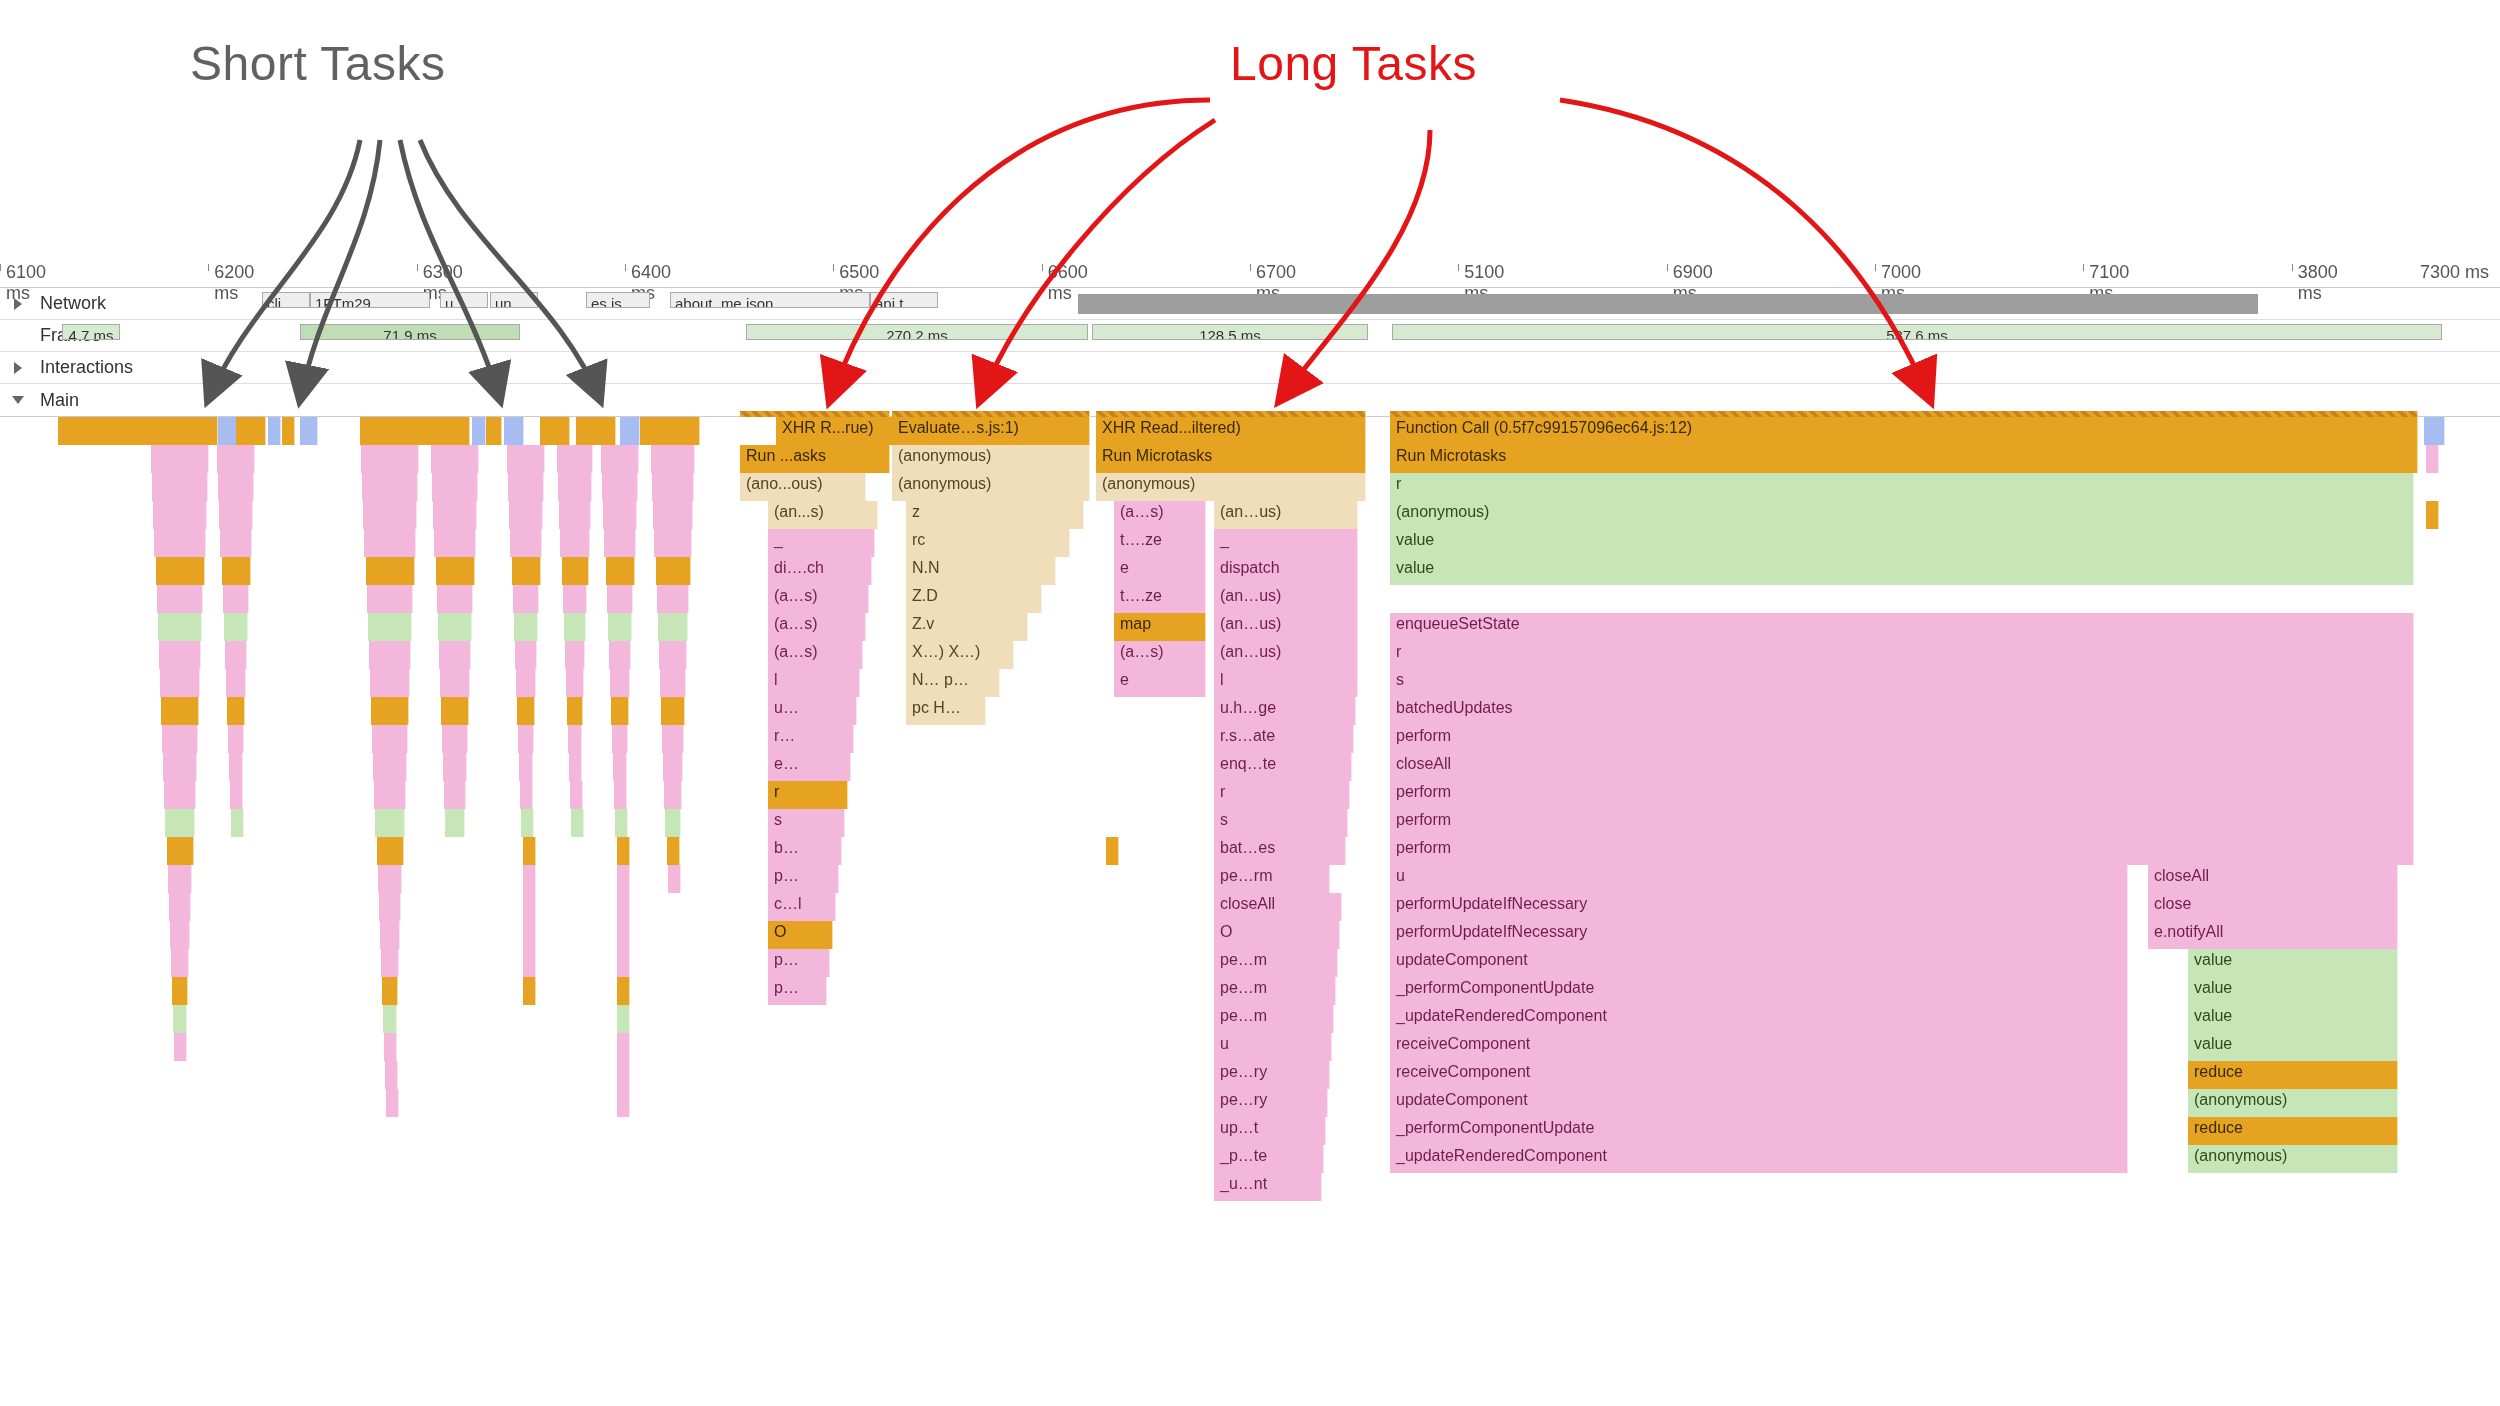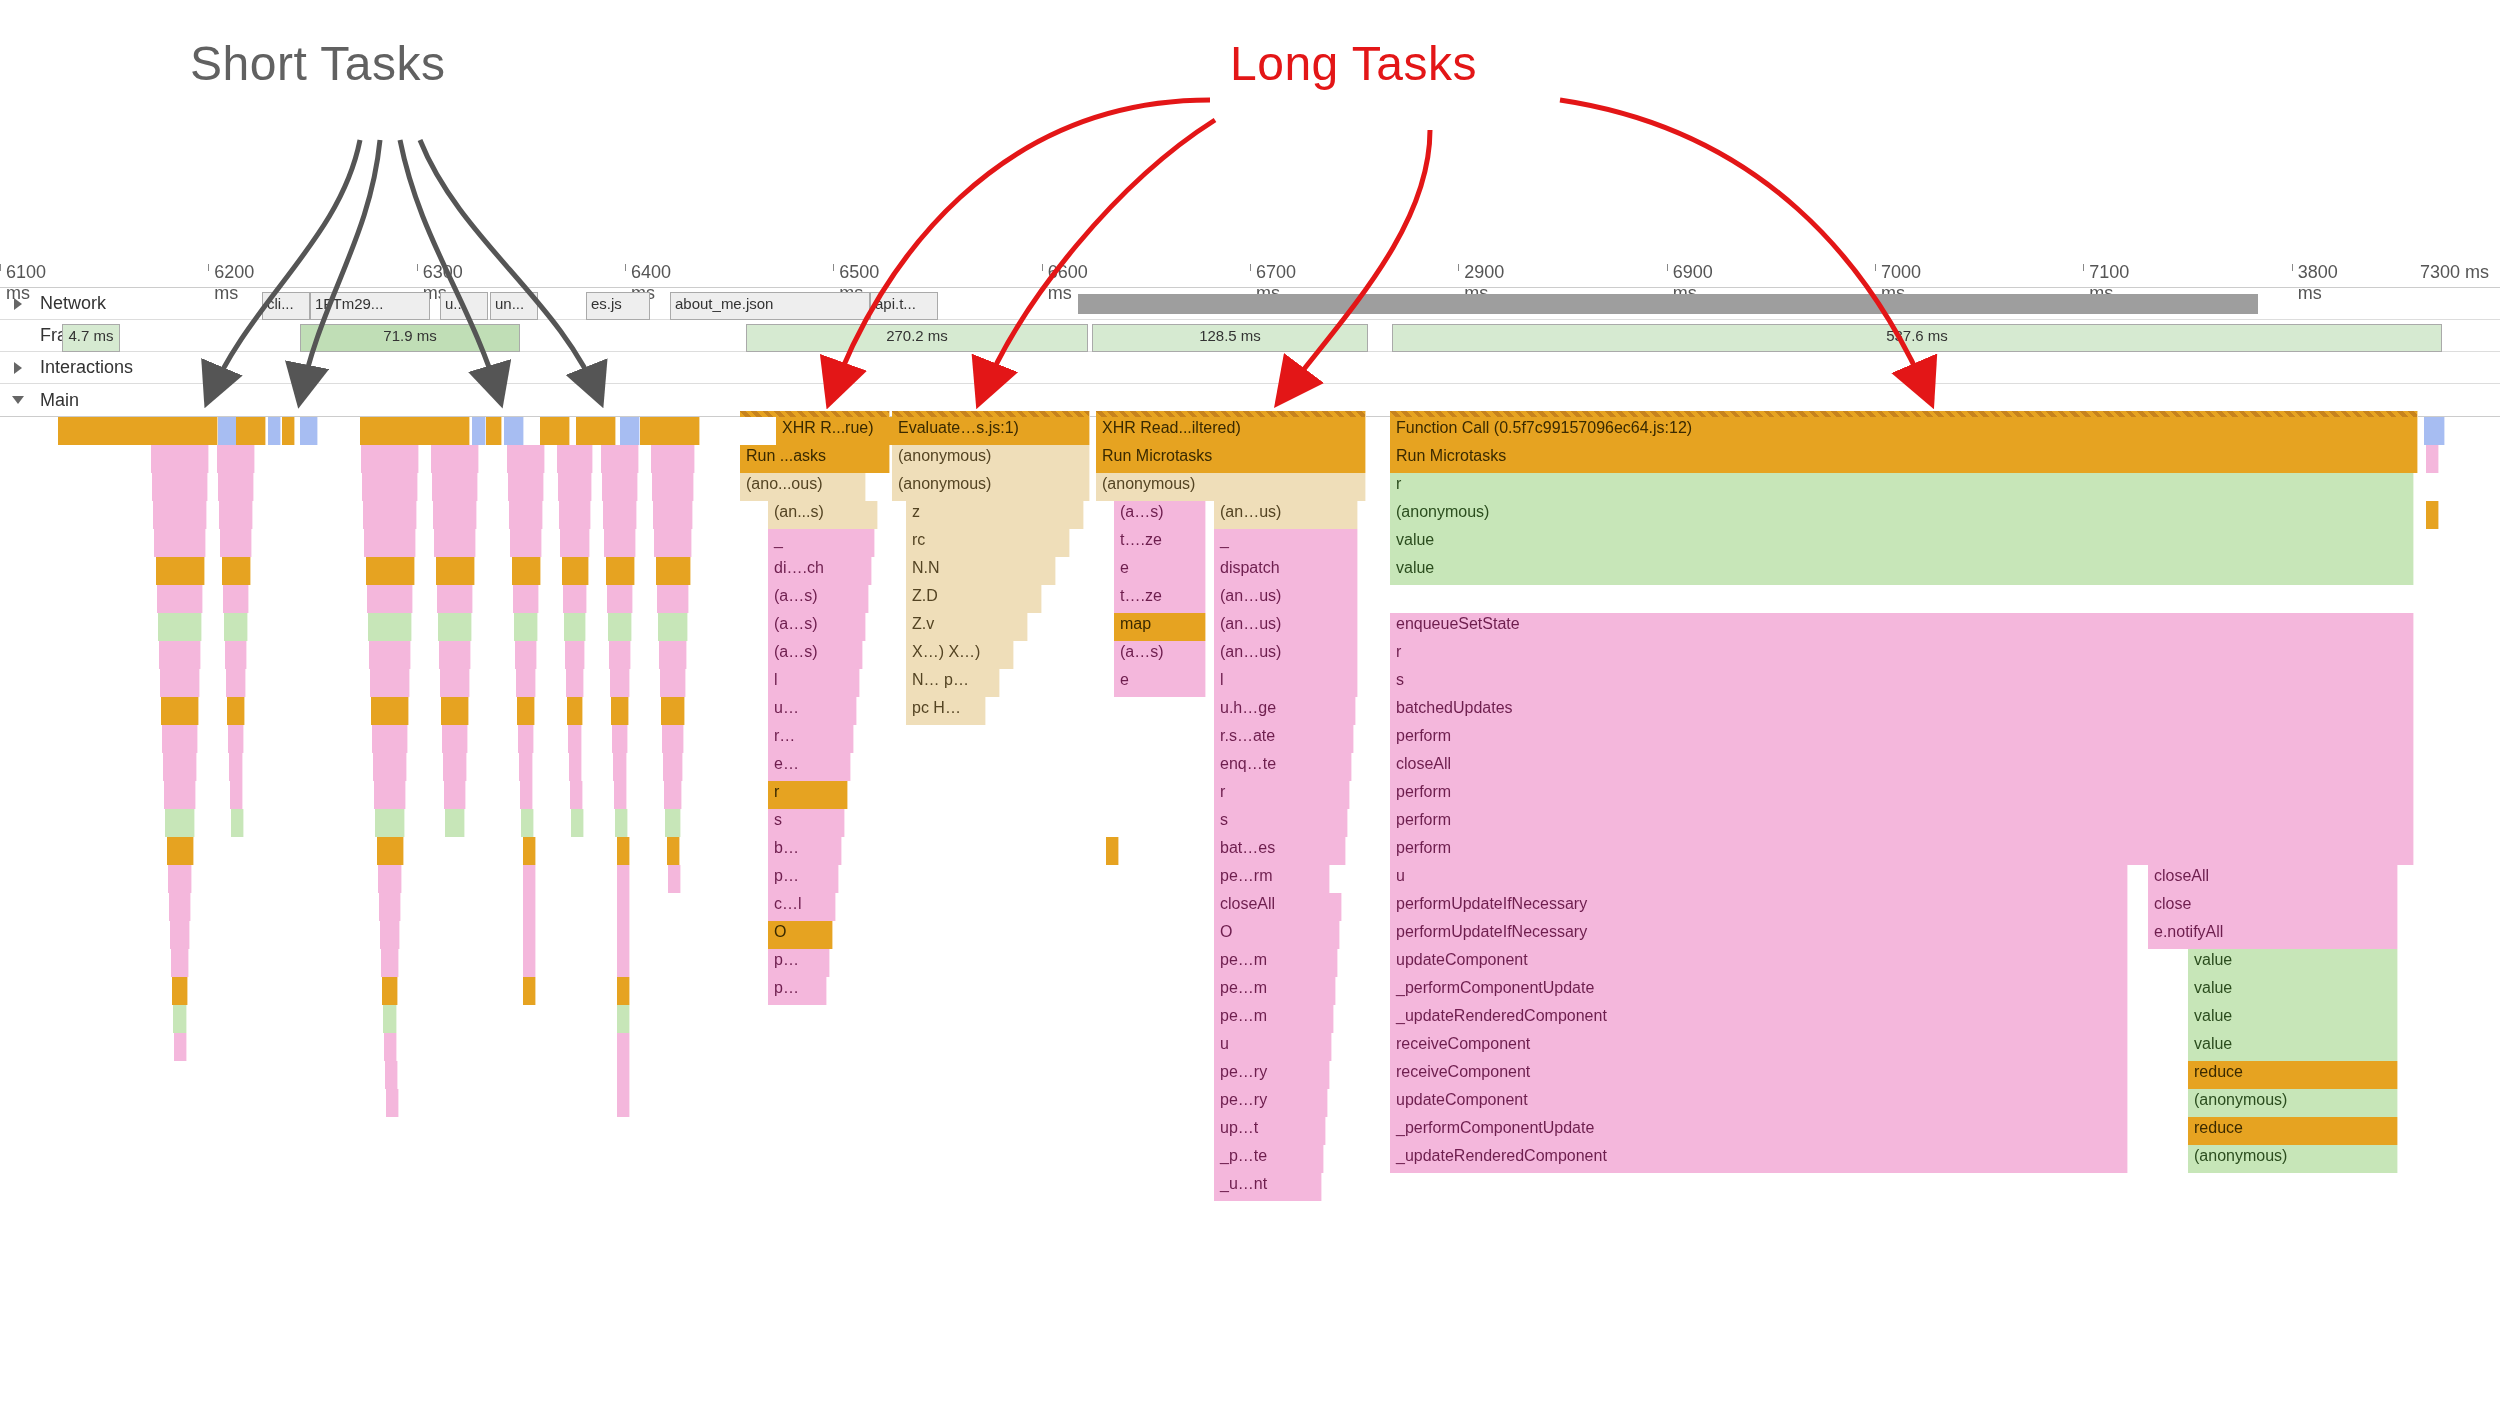"2900 ms" span { text: 2900 -> 5100 }
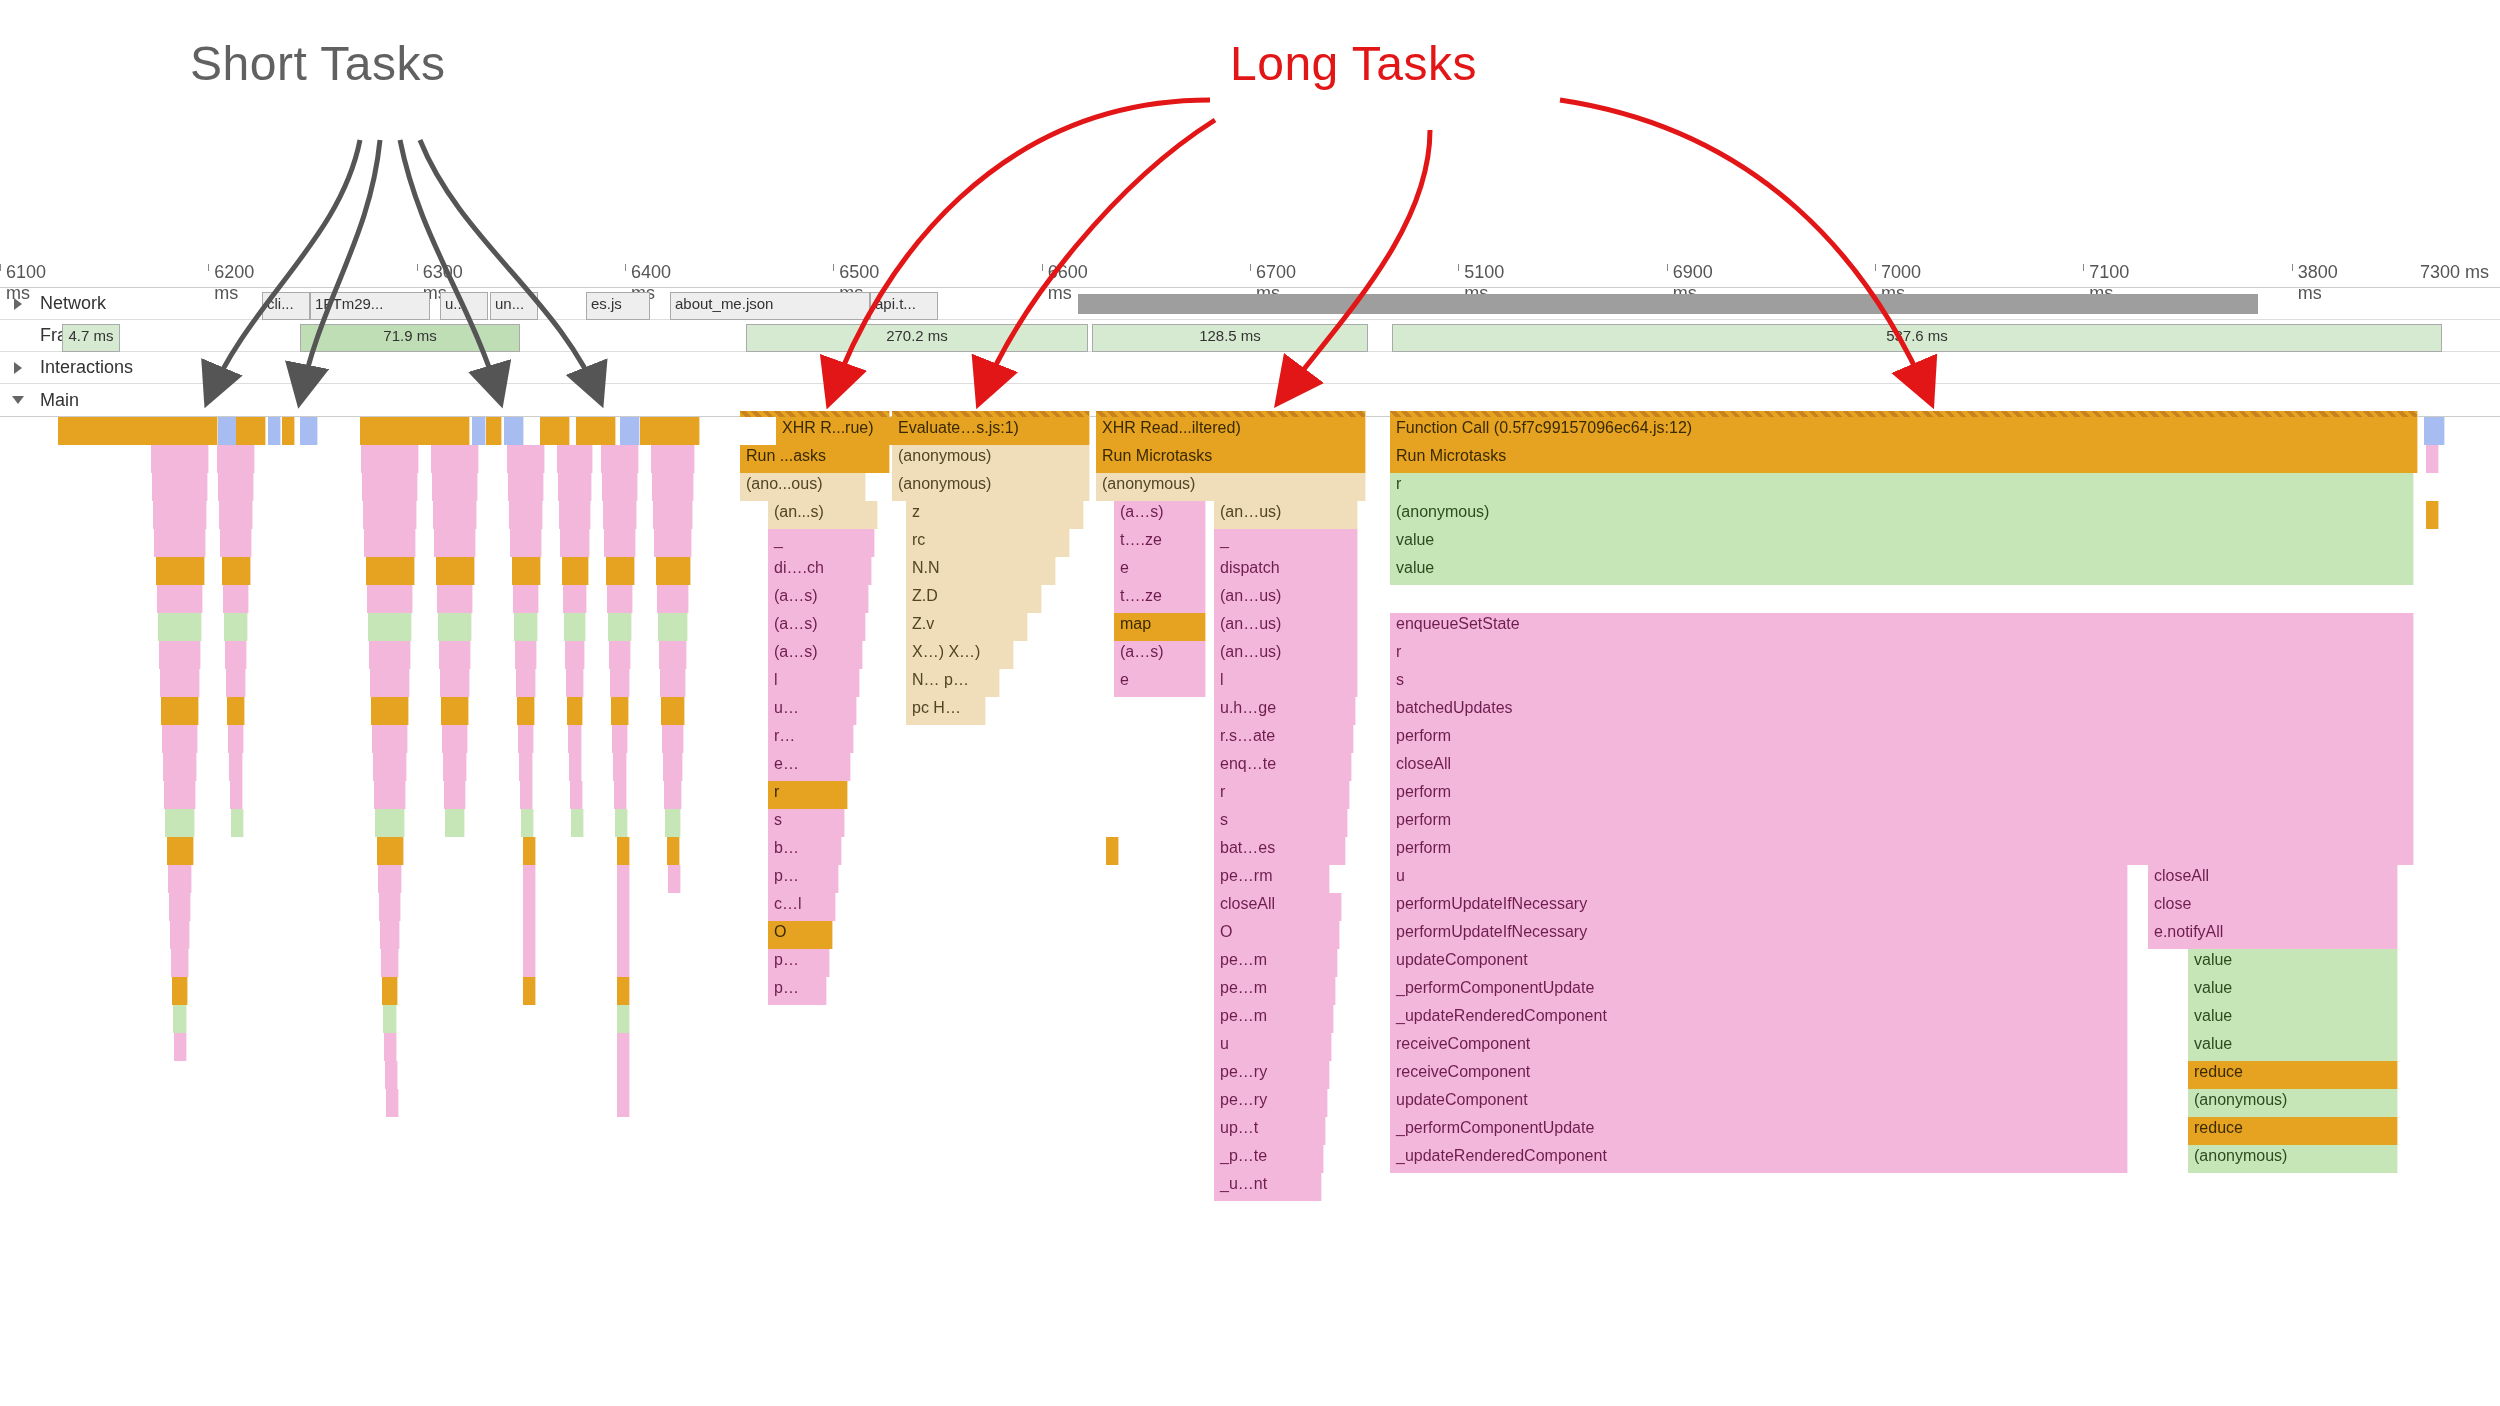"cli..." .bar { height: 28px -> 16px }
